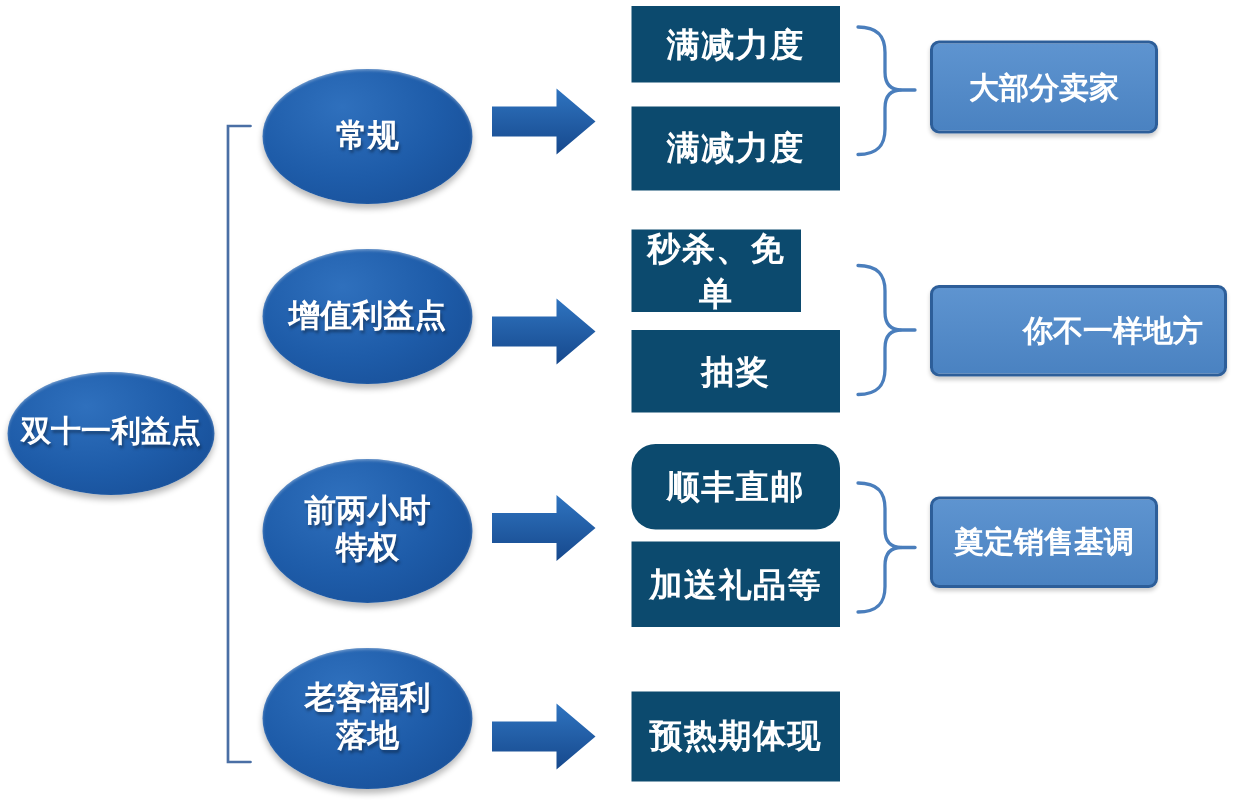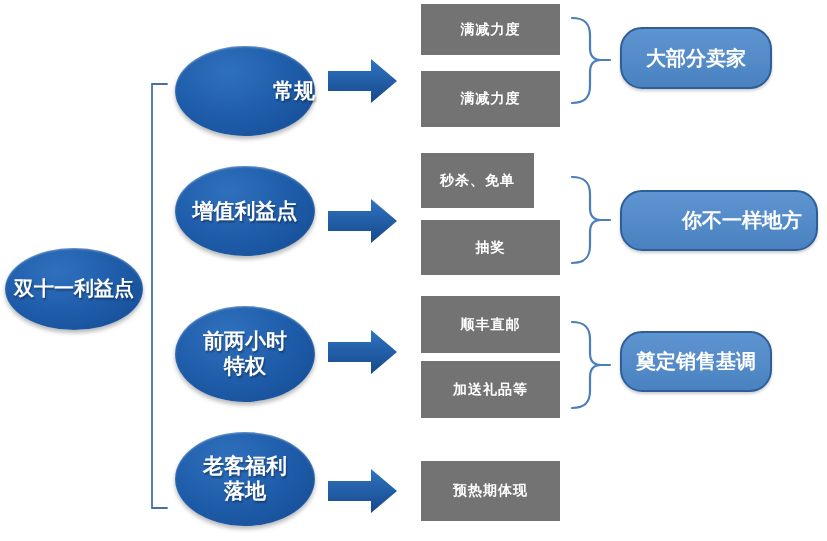"满减力度" .gray-box { background: #737373 -> #0c4a6e; font-size: 14px -> 22px }
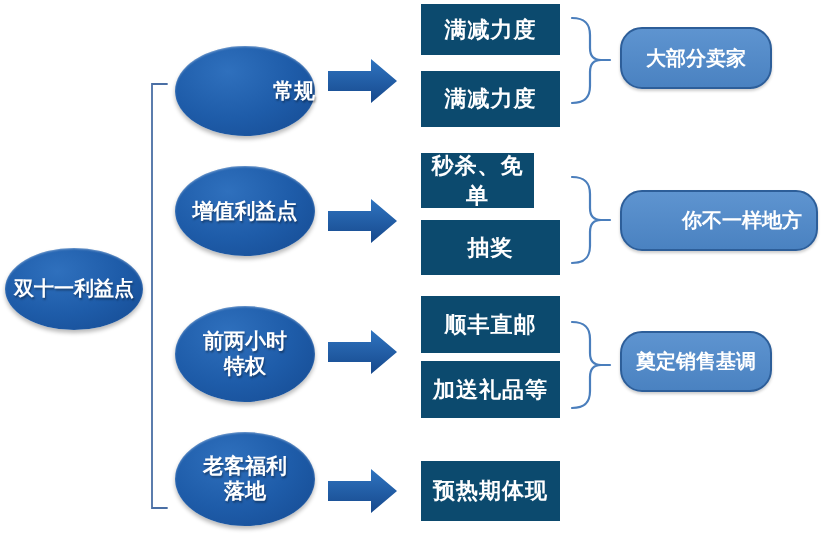"大部分卖家" .result-box { border-radius: 22px -> 6px }
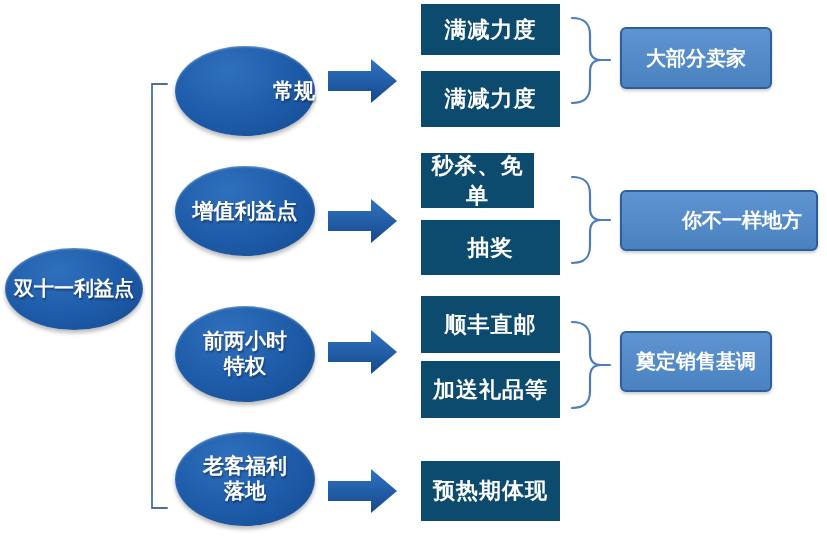"常规" div.node { justify-content: flex-end -> none }
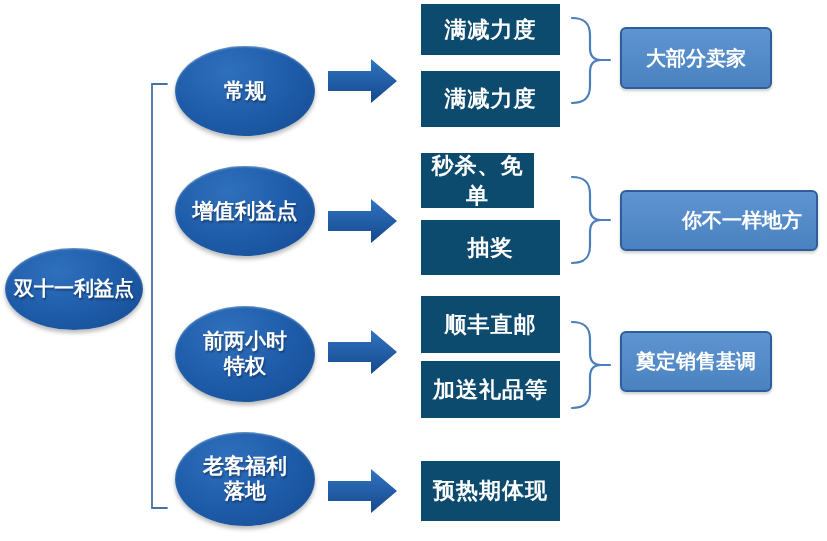"顺丰直邮" div.node { border-radius: none -> 16px }
